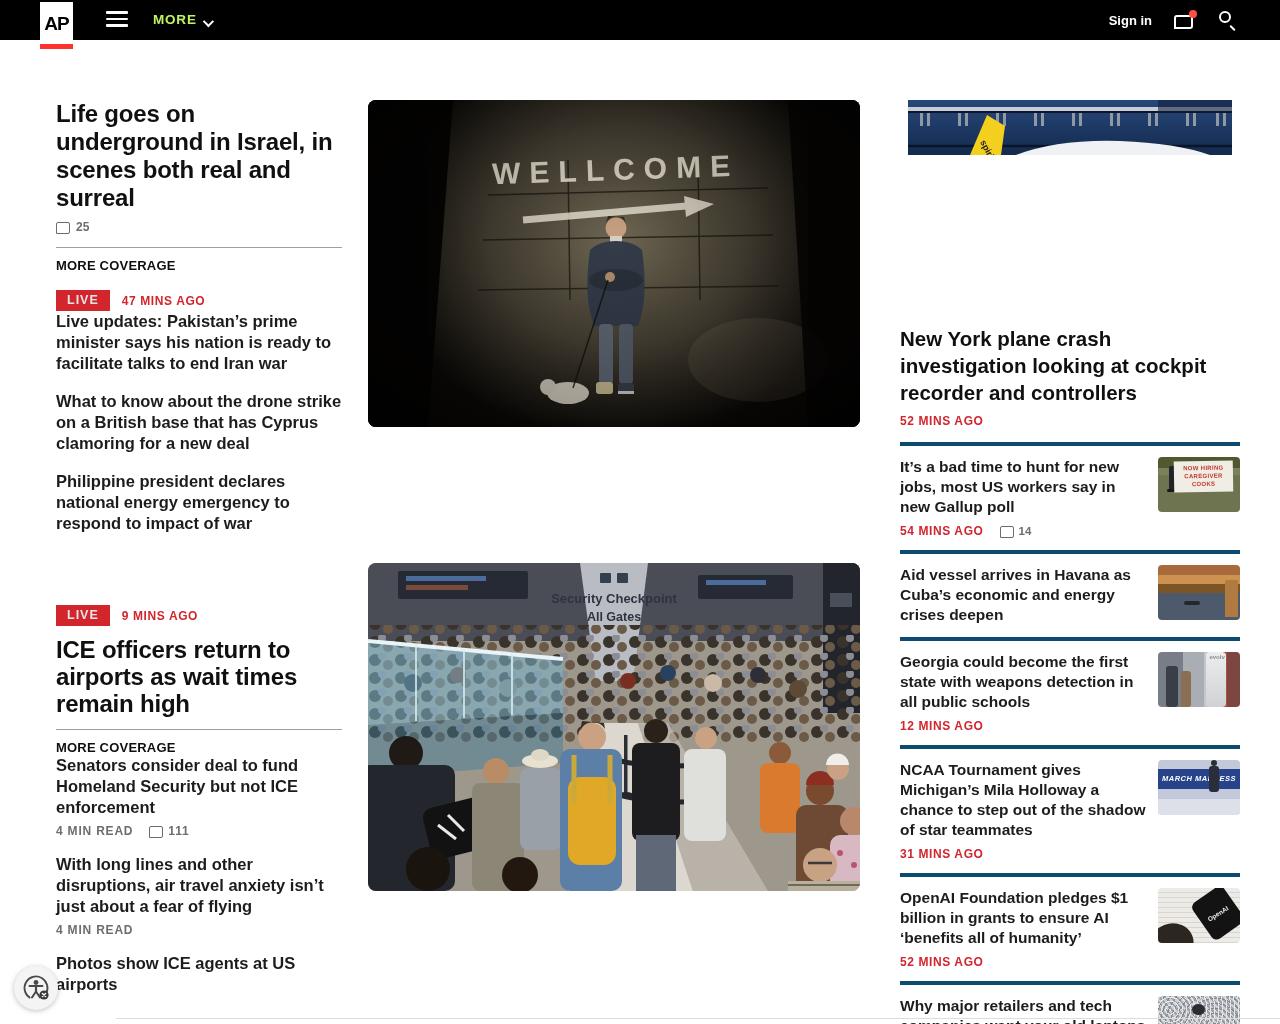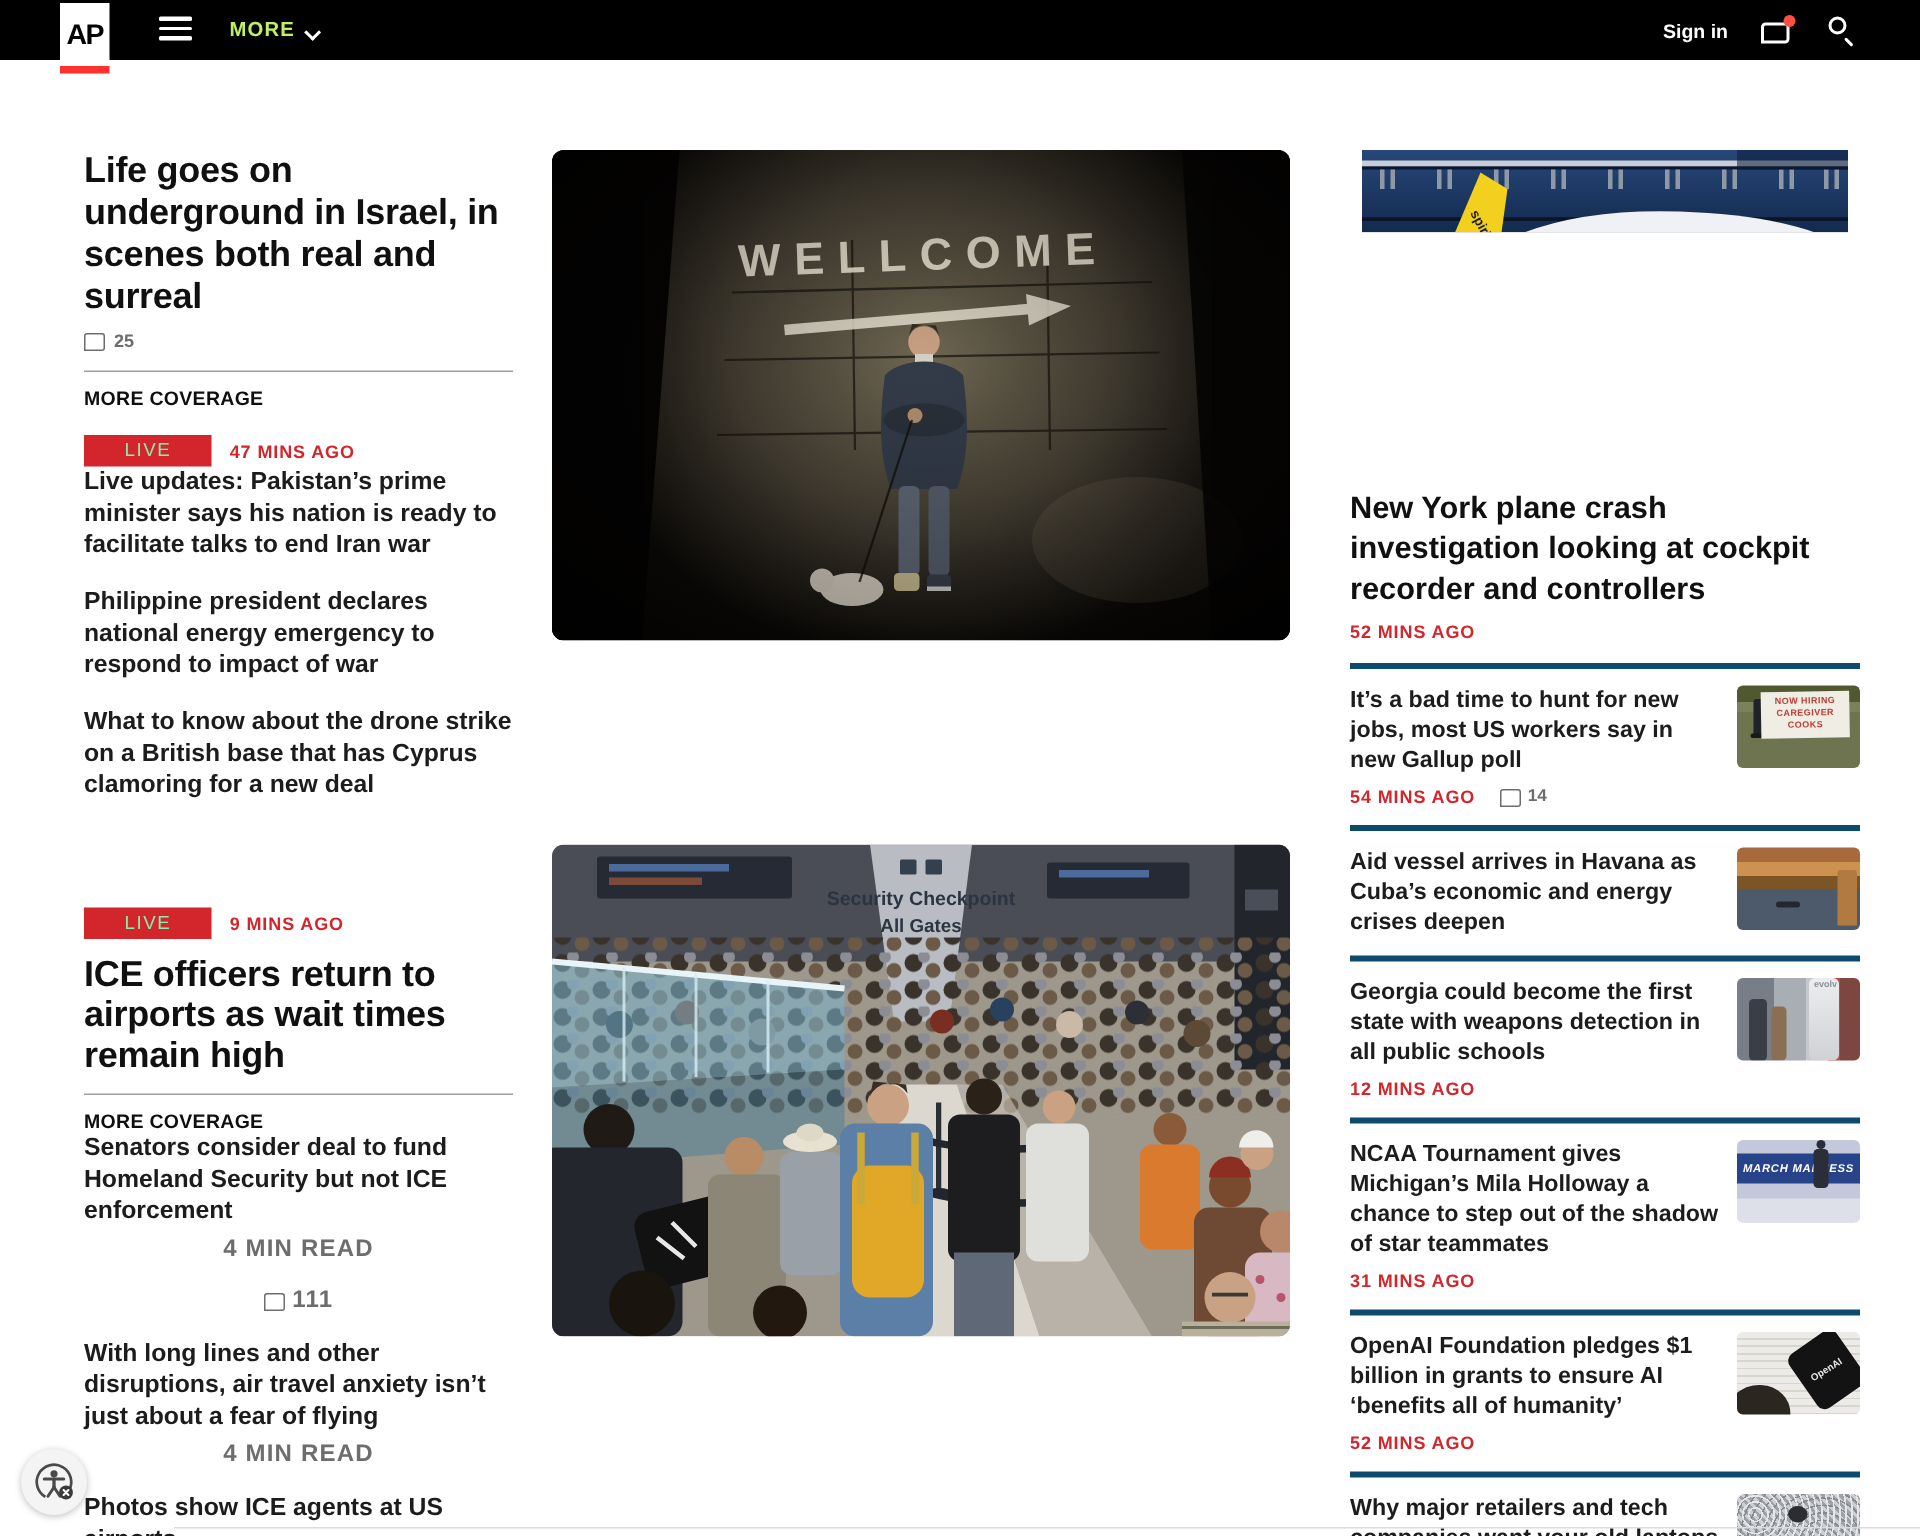"LIVE" .live-badge { color: #86efac -> #e5e5e5; font-weight: 400 -> 700; padding: 3px 27px 4px -> 3px 11px 4px }
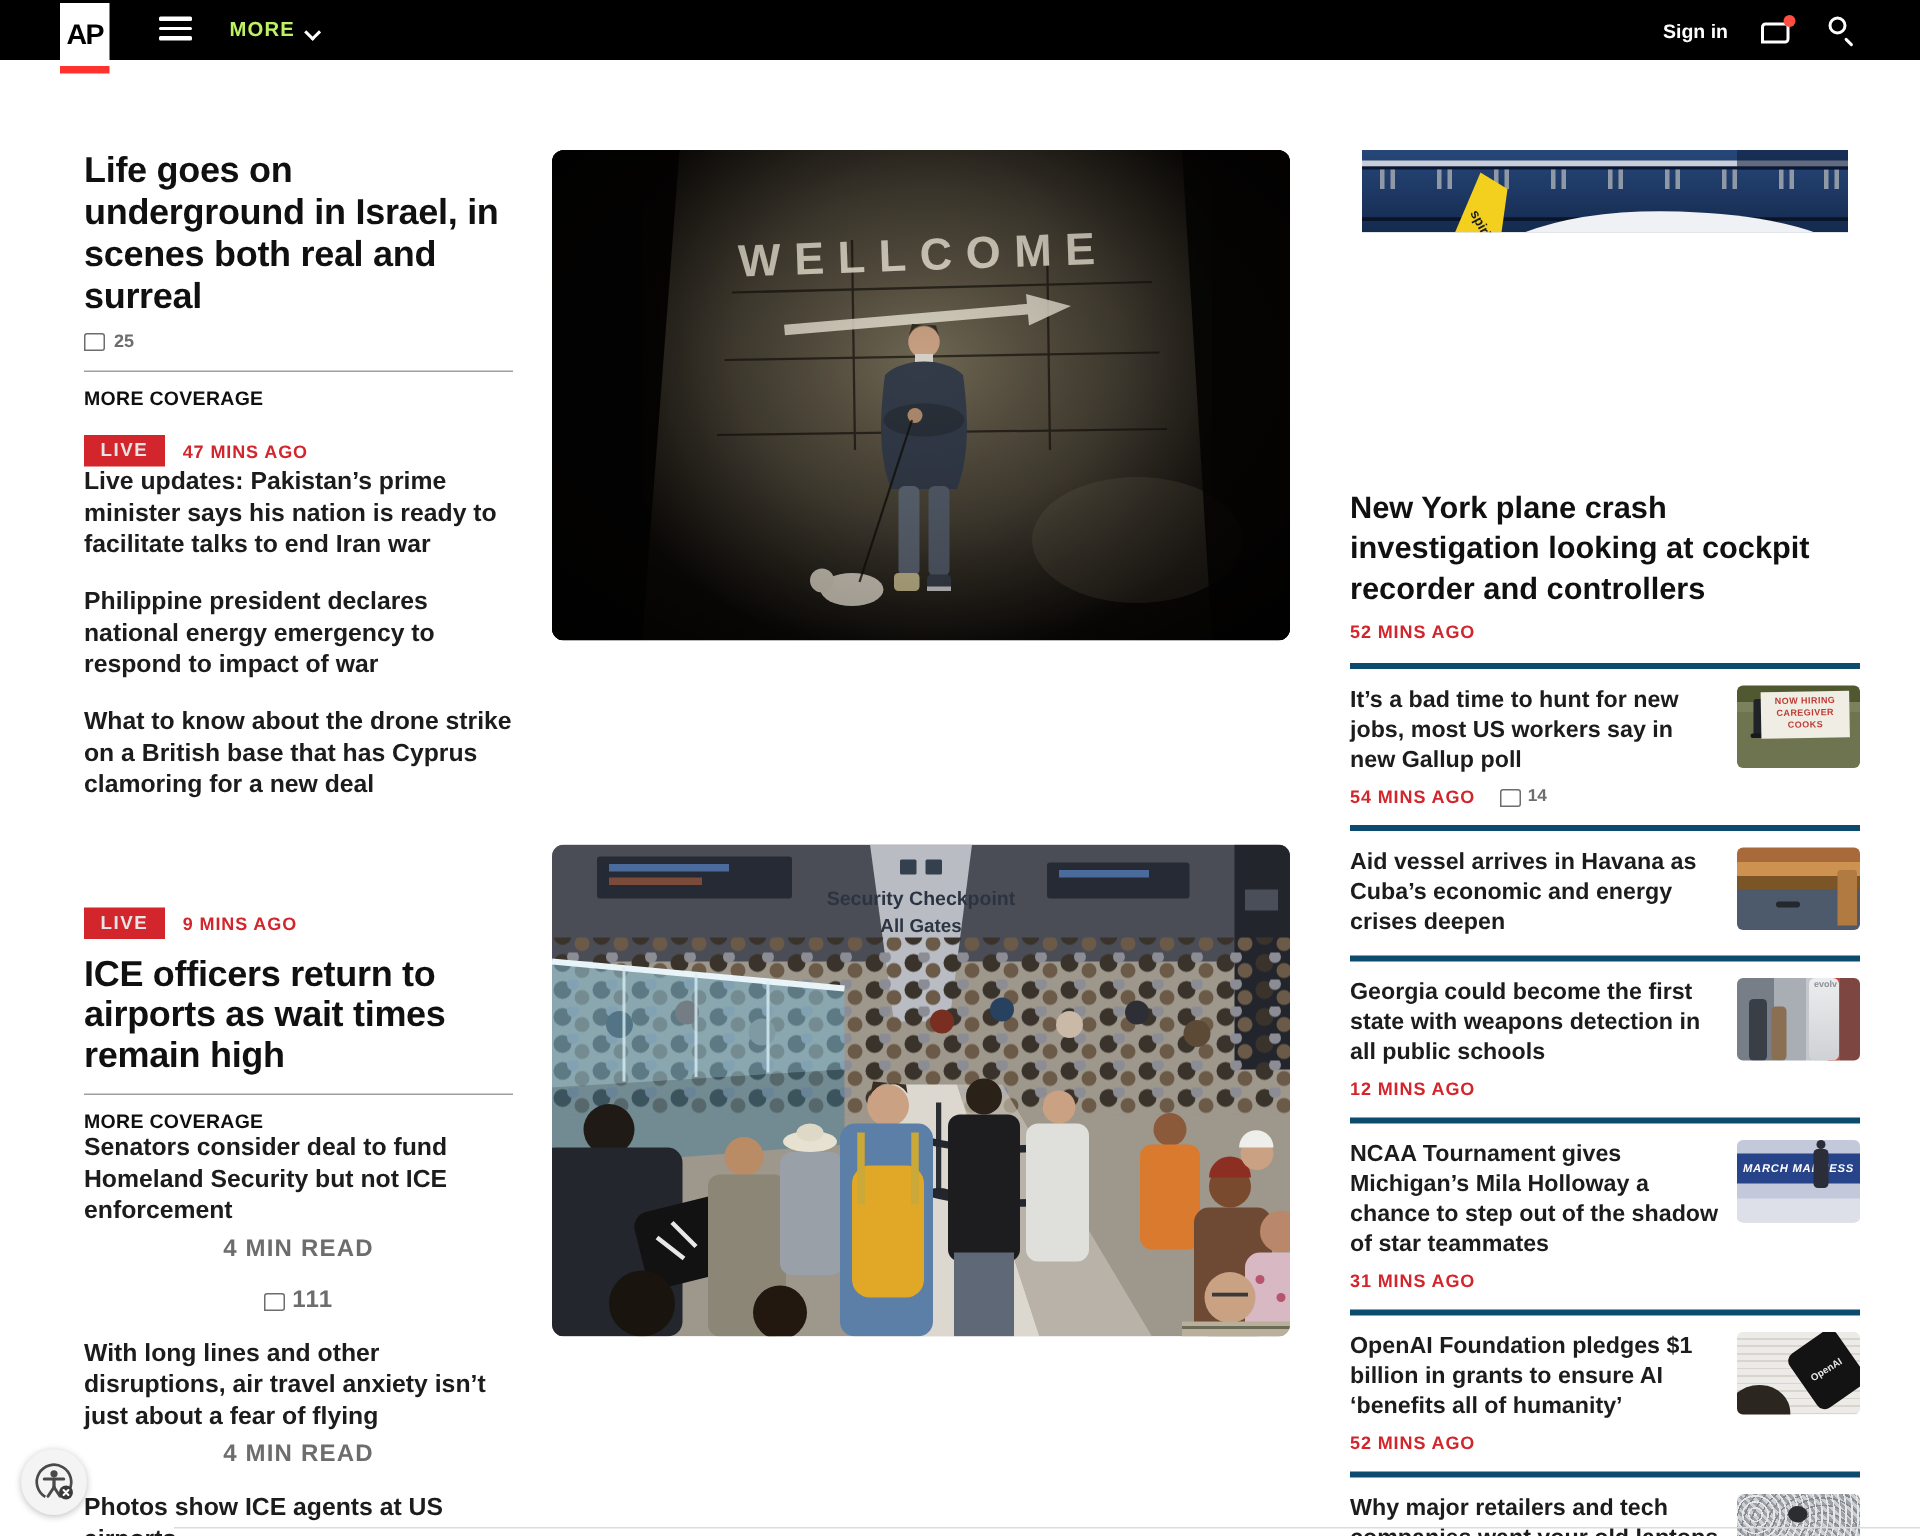"Philippine president declares national" a.story-link { order: before "What to know about the" -> after "What to know about the" }
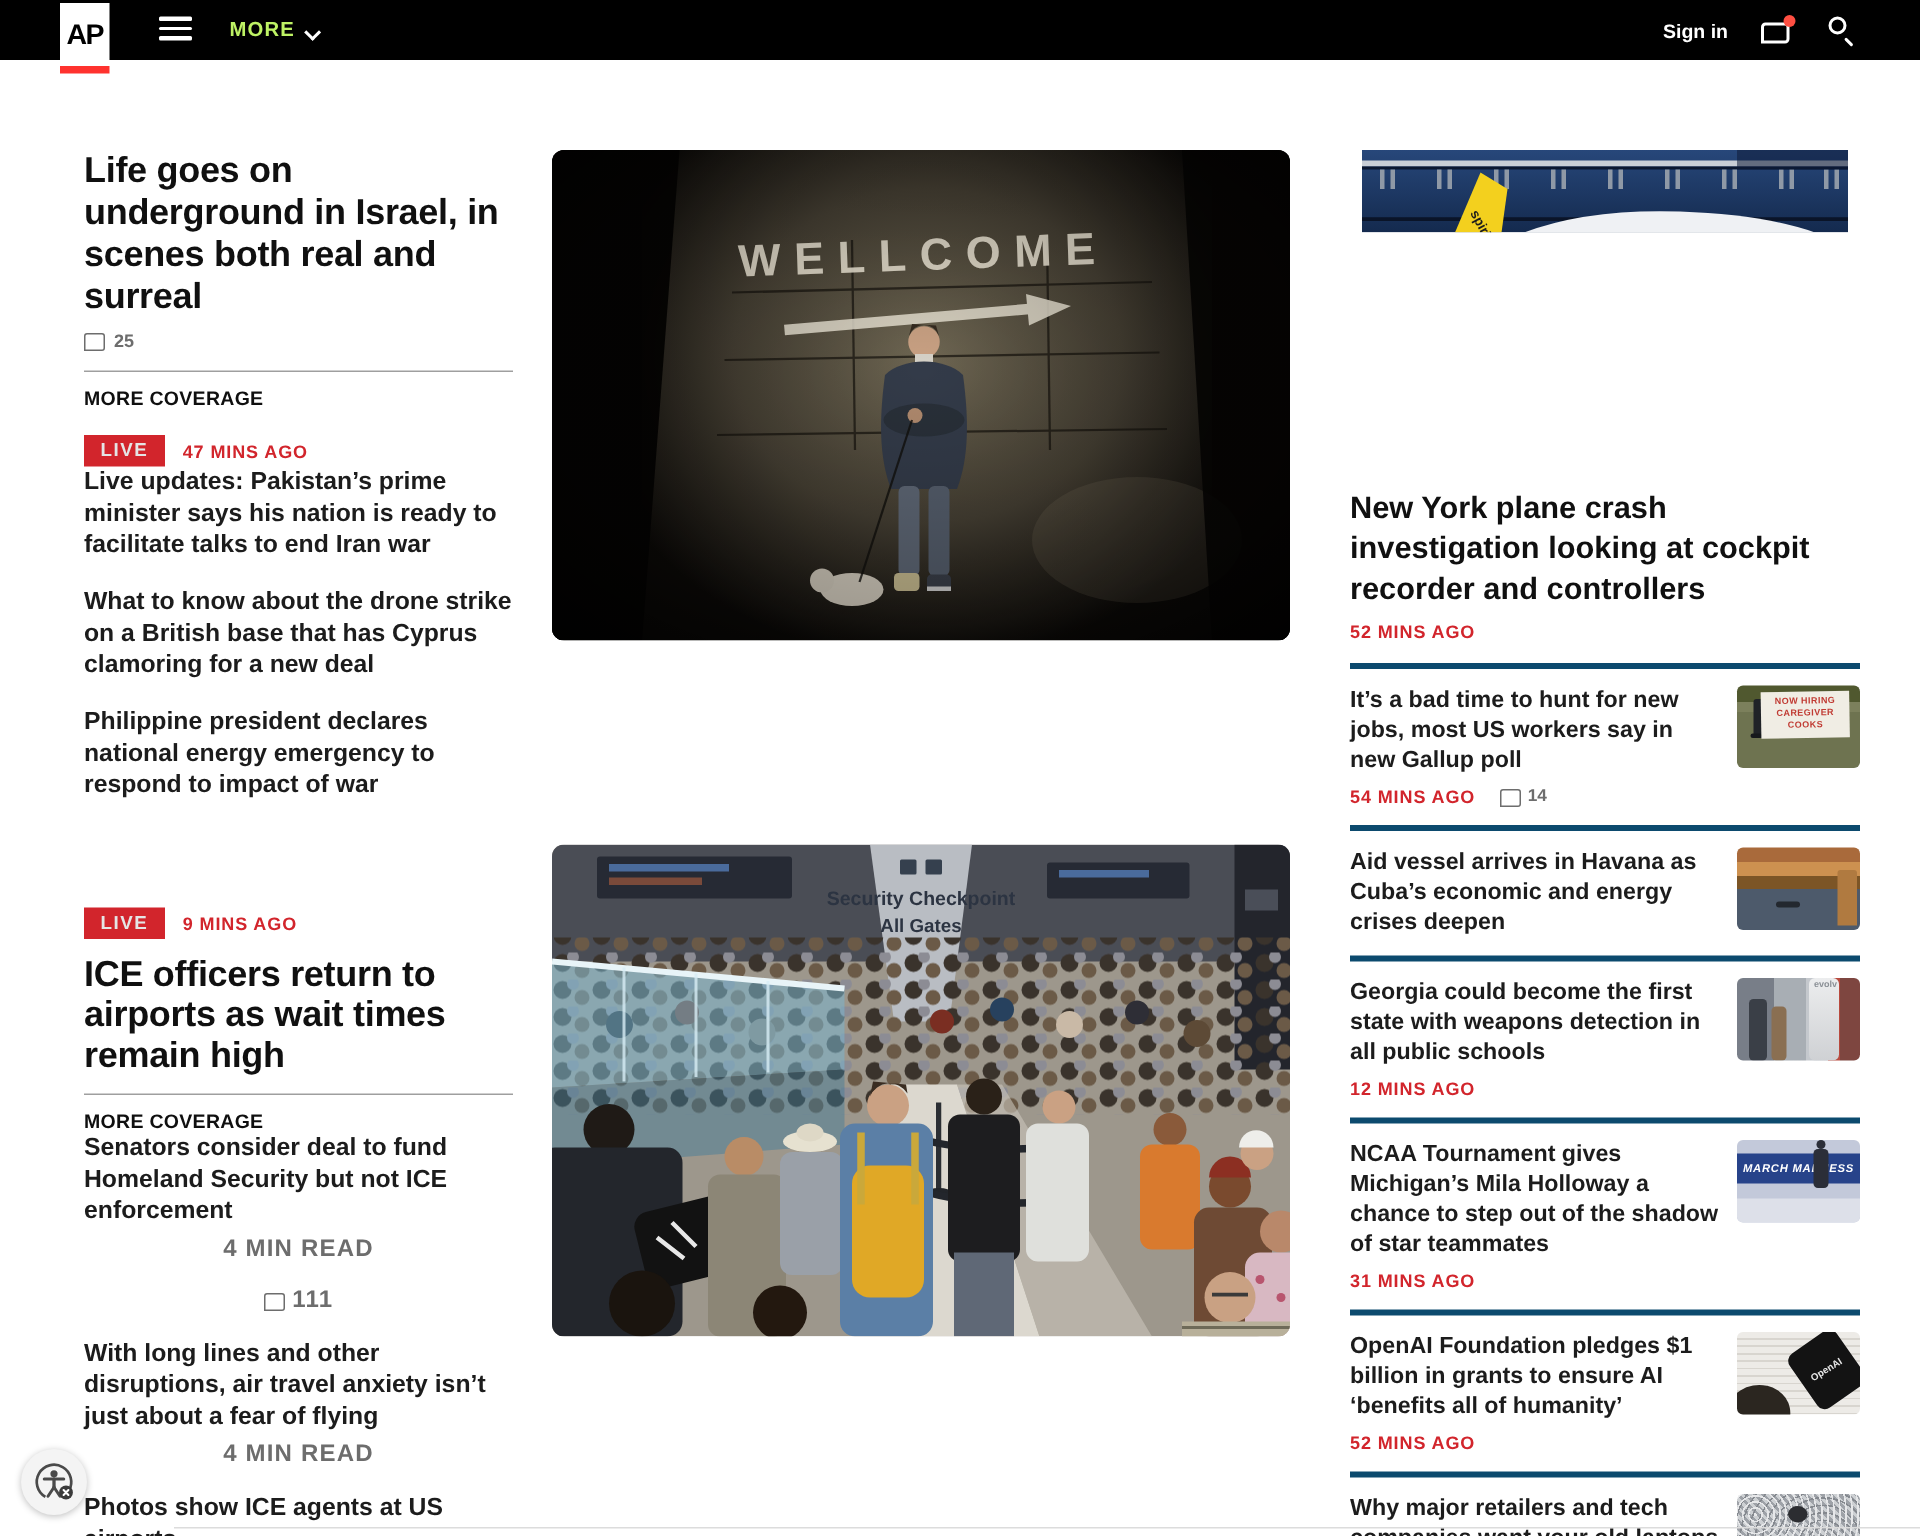"4 MIN READ" .meta-row { flex-direction: column -> none; font-size: 16px -> 12px }
